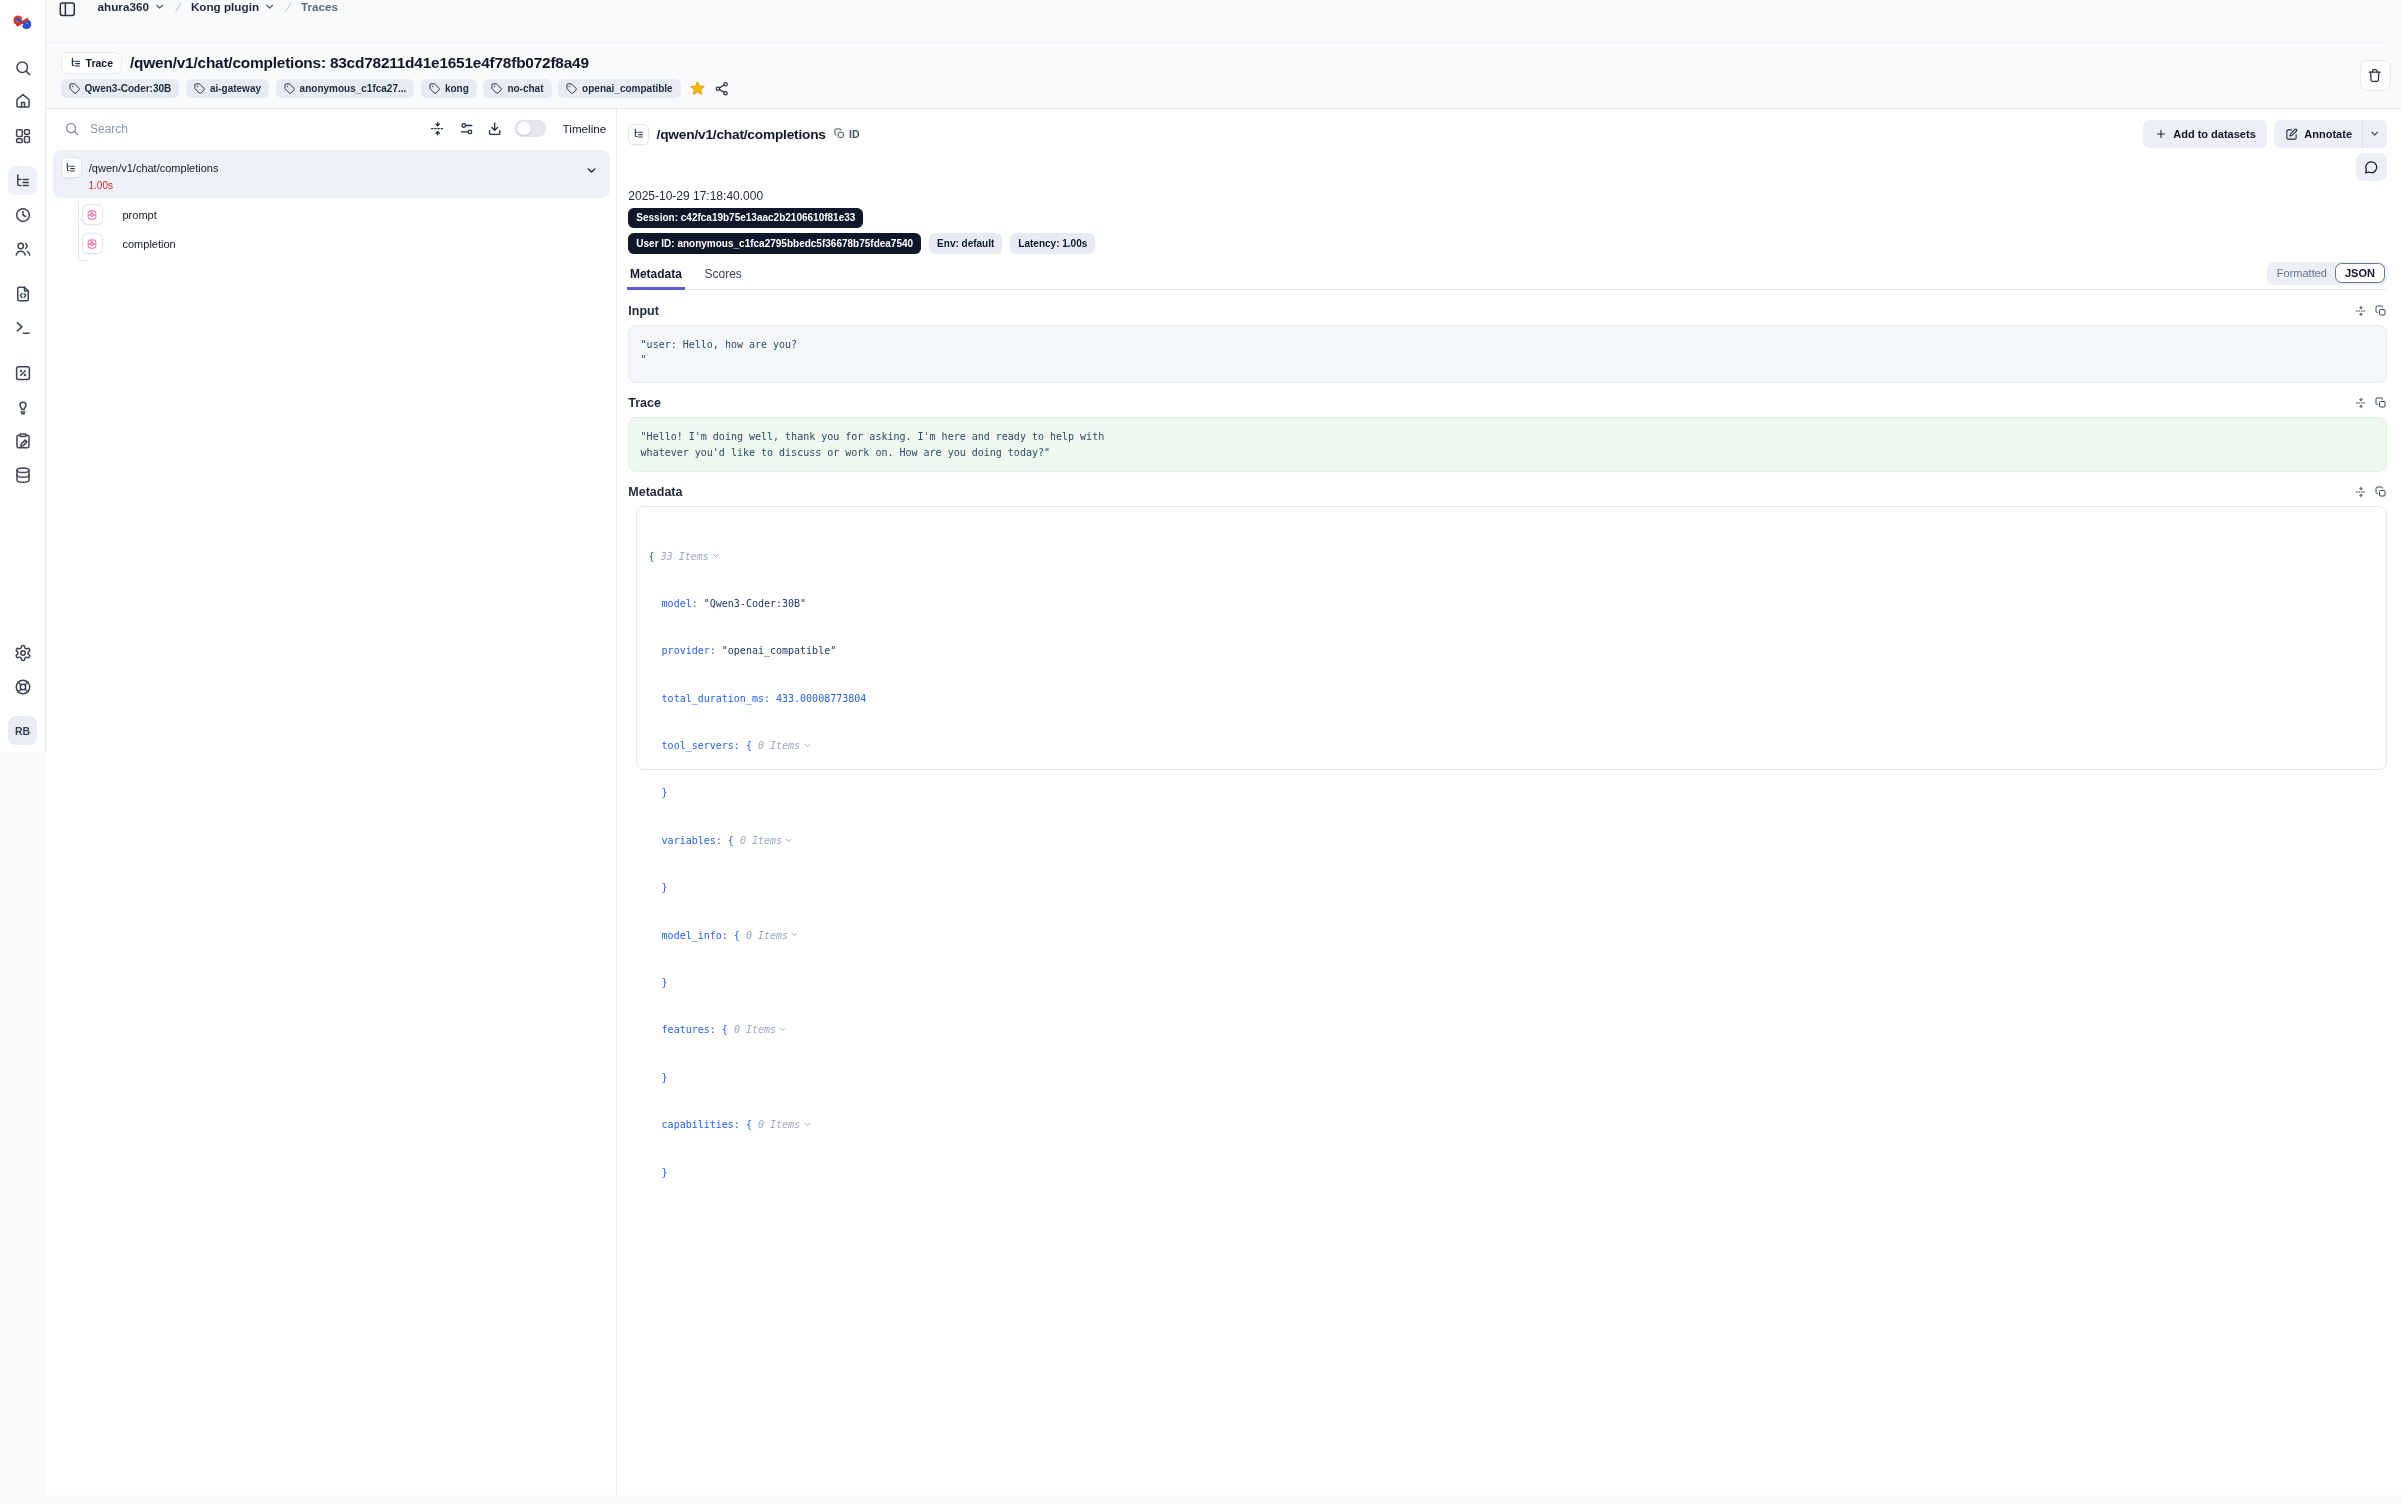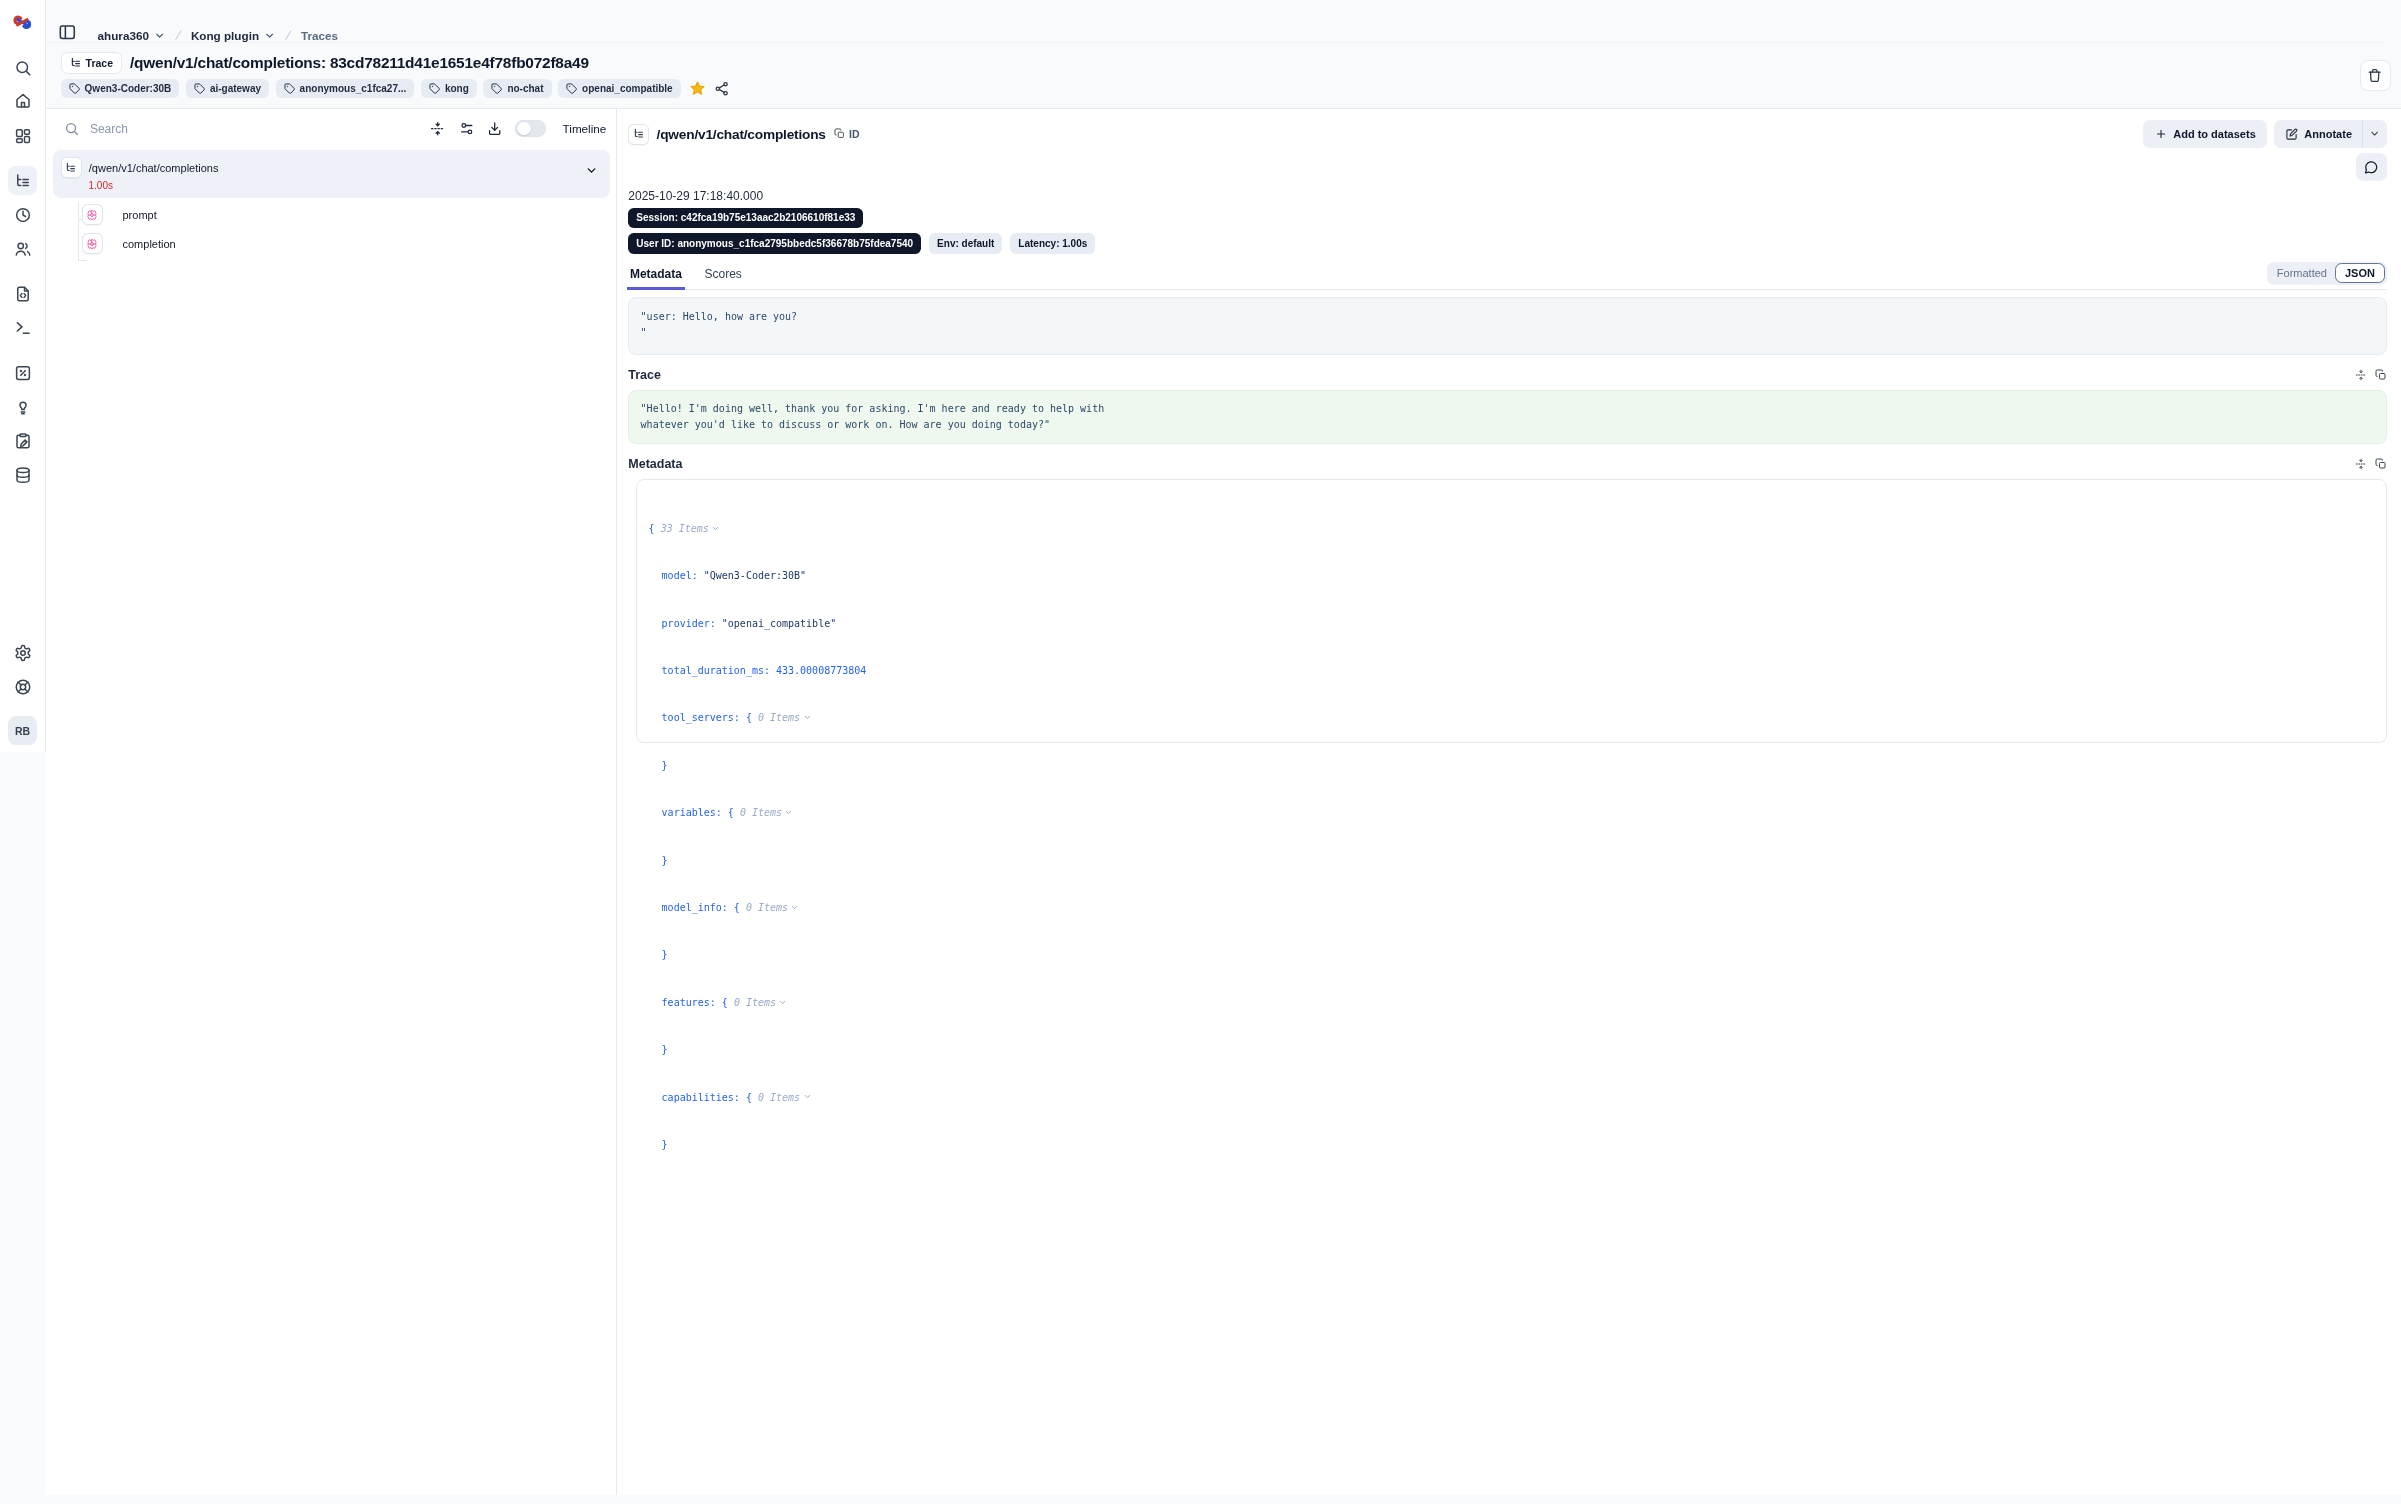"ahura360" .topbar { align-items: flex-end -> flex-start }
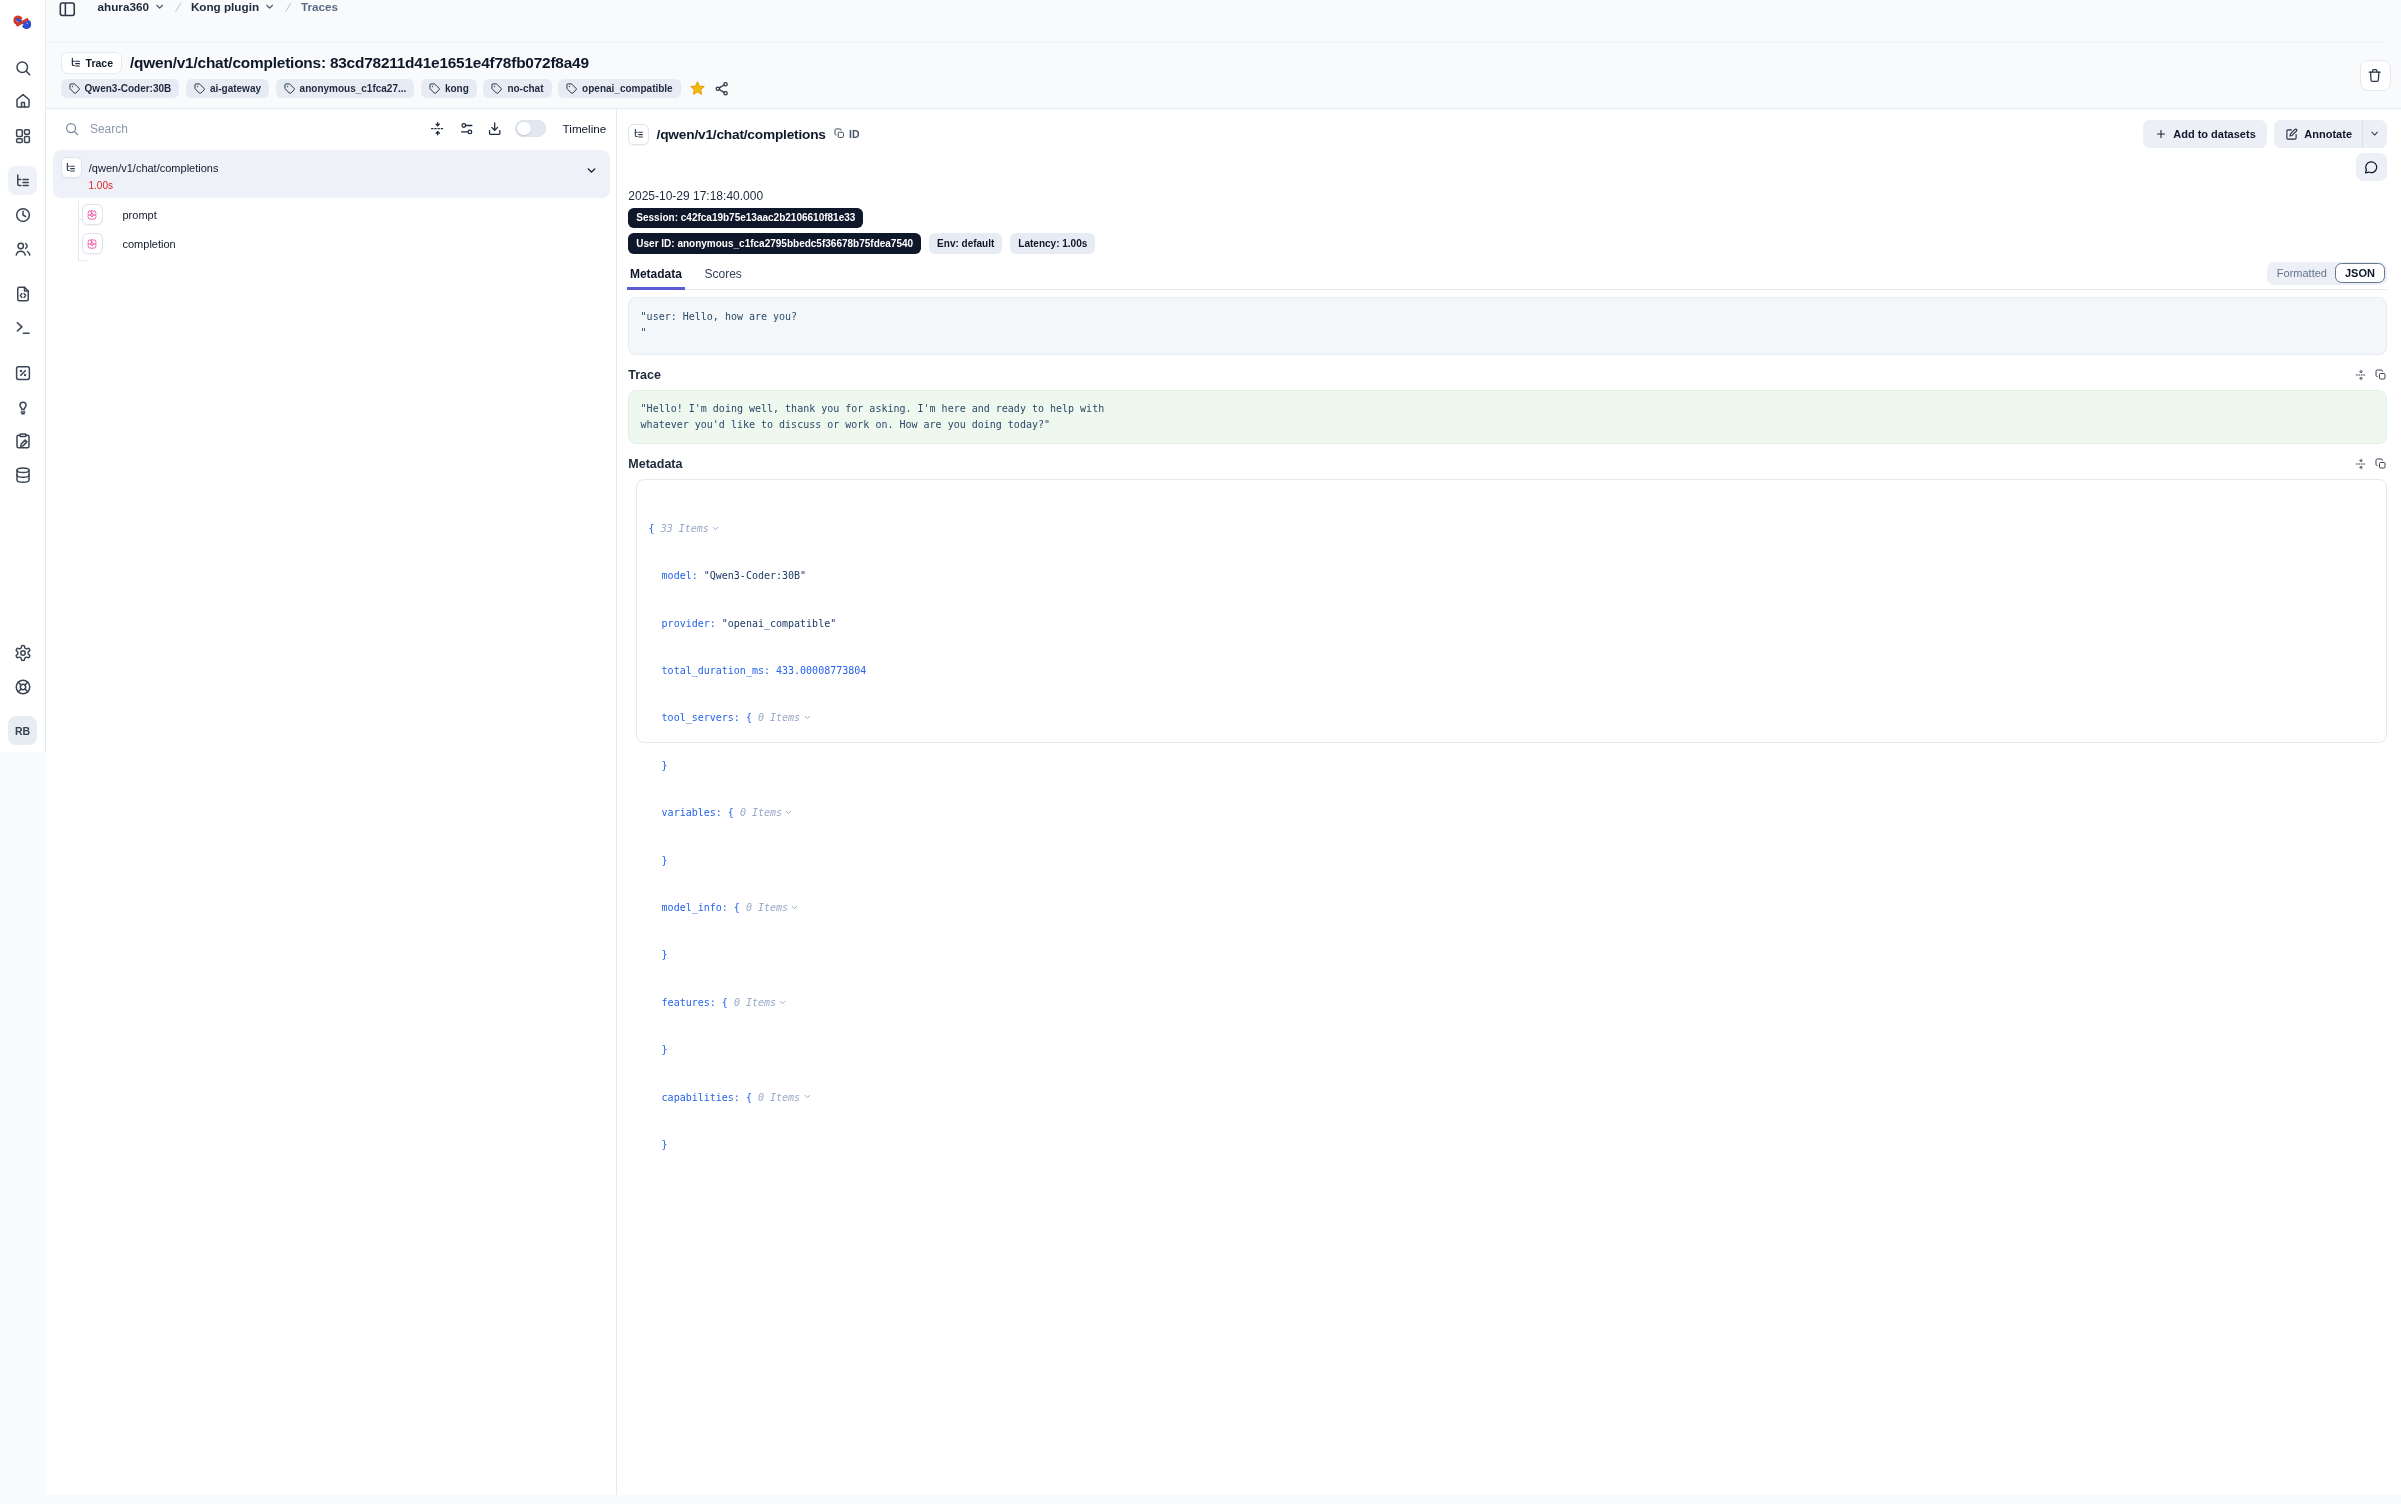"Input" div.sec-head { html: none -> <div> <span>Input</span> <span> <span> <svg> <path></path> <path></path> <path></path> <path></path> <path></path> <path></path> <path></path> <path></path> </svg> </span> <span> <svg> <rect></rect> <path></path> </svg> </span> </span> </div> }
